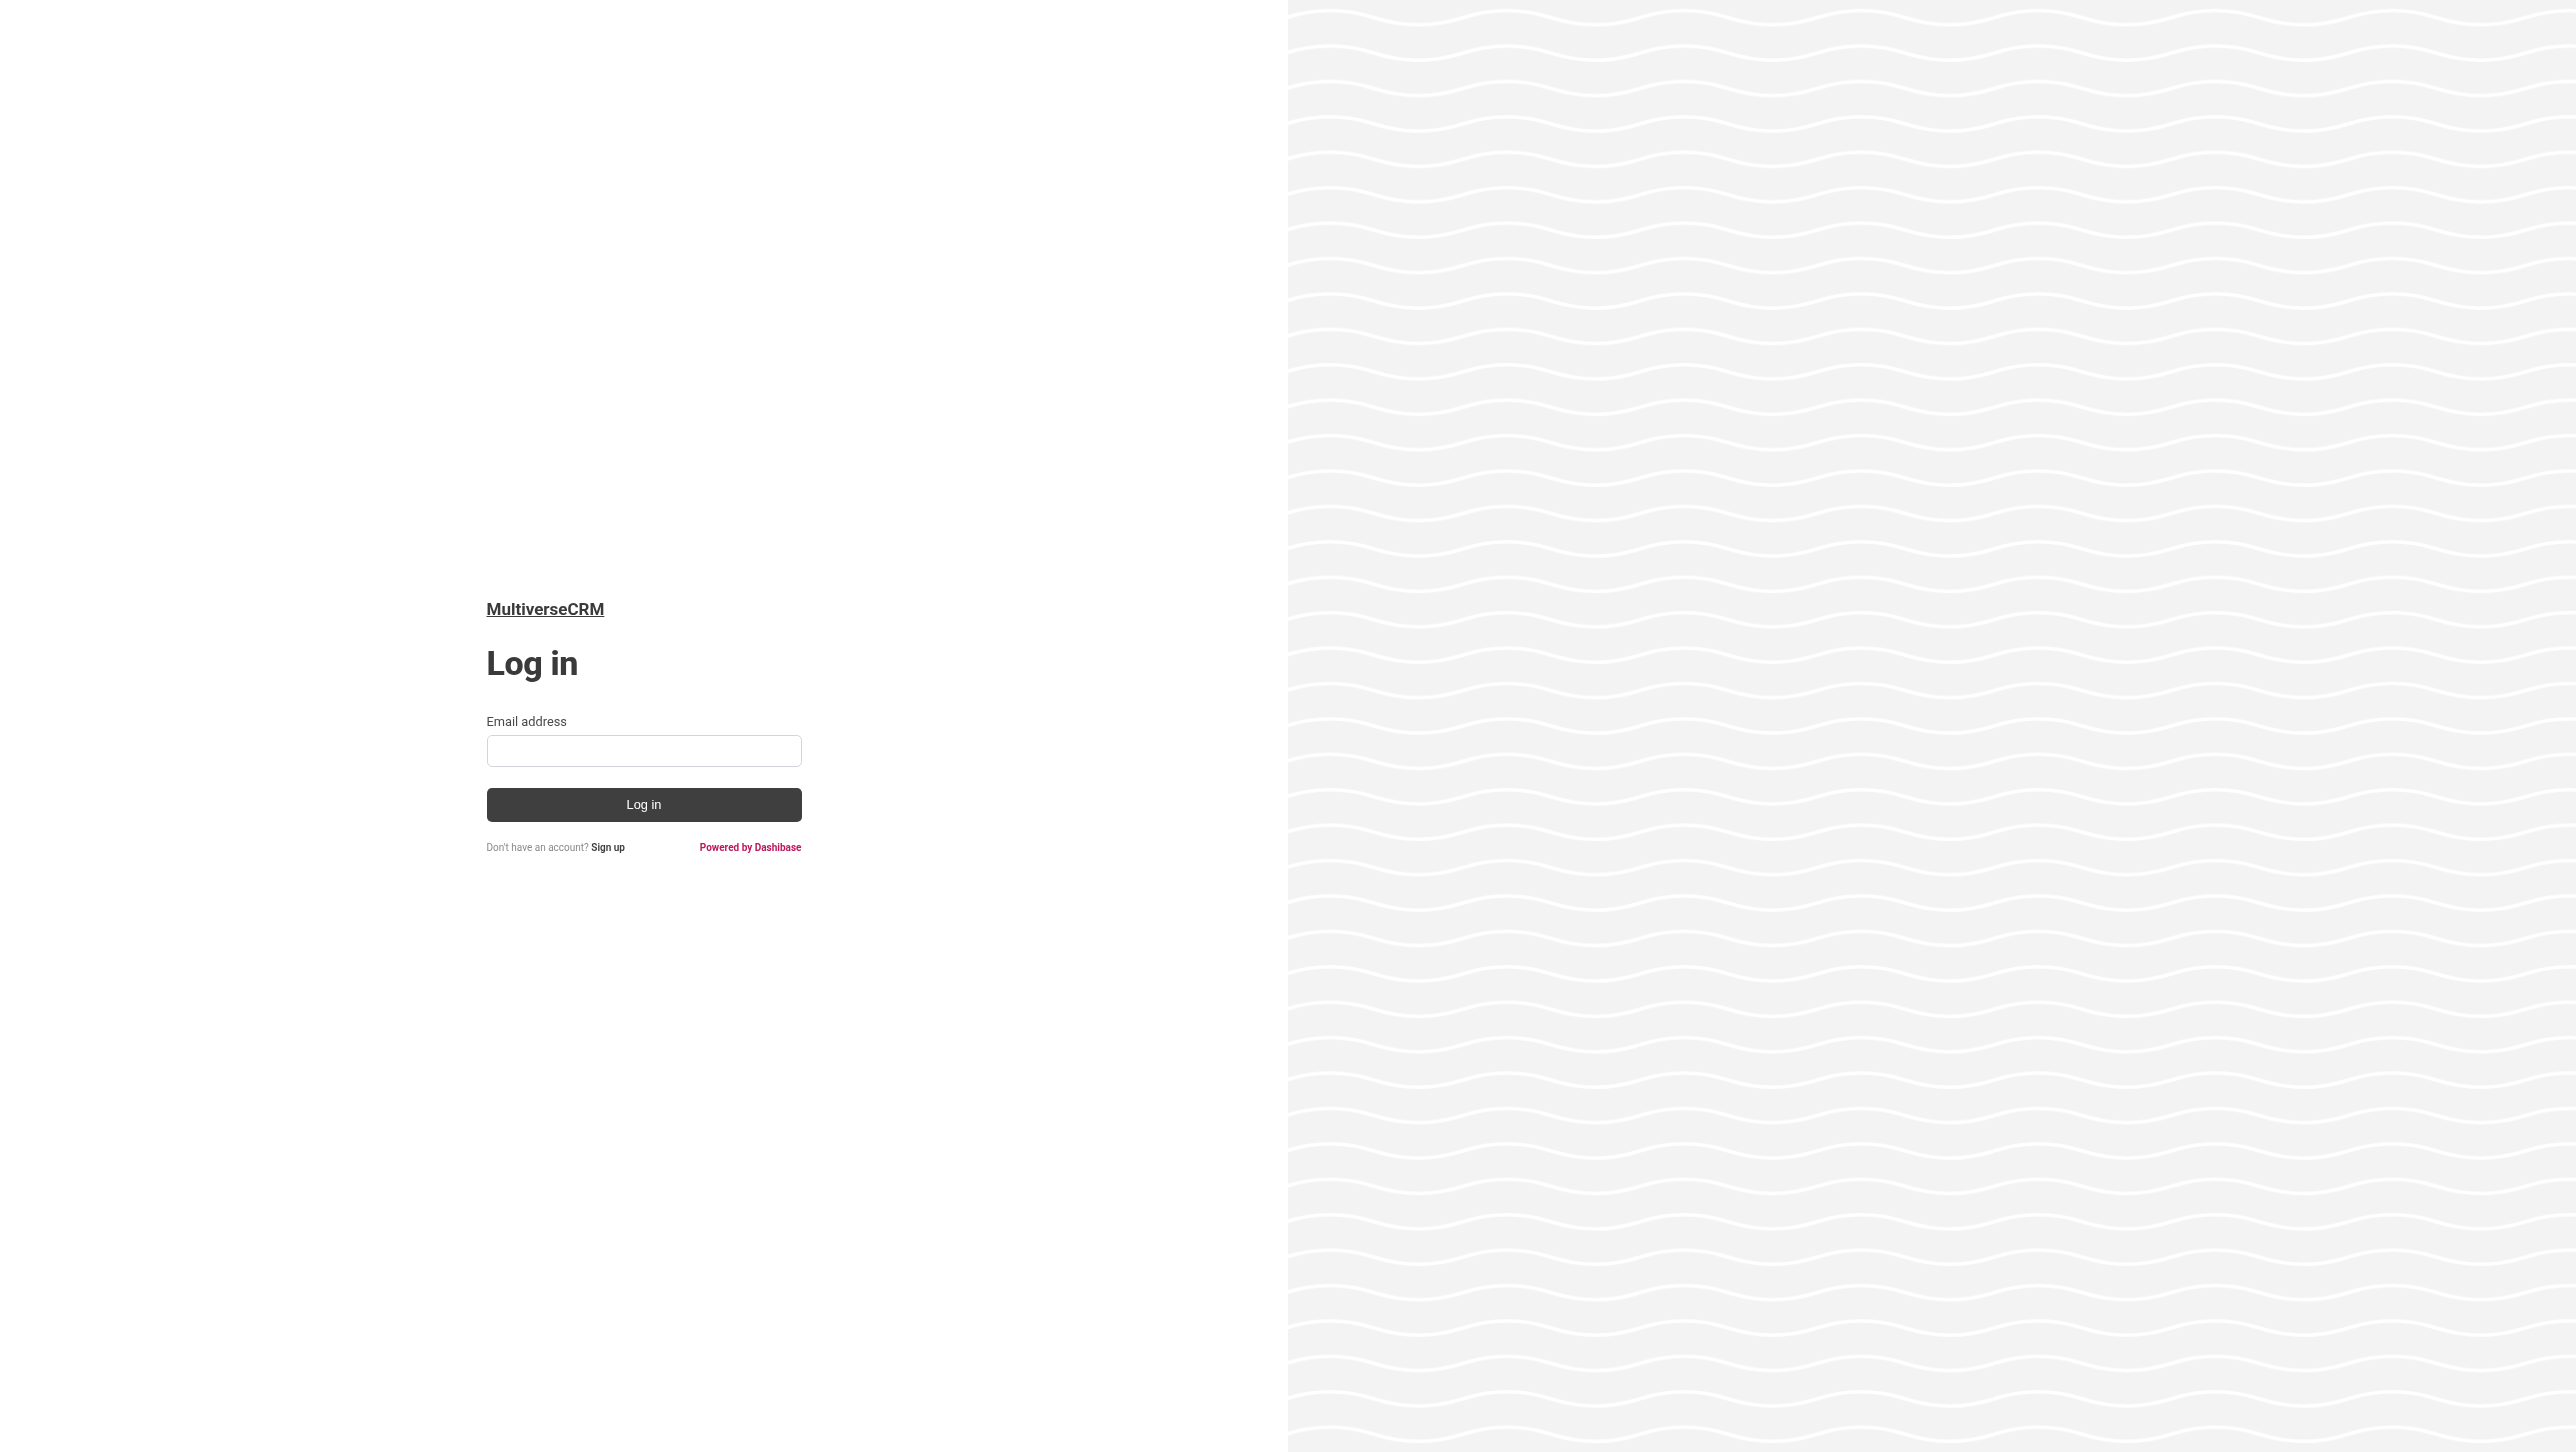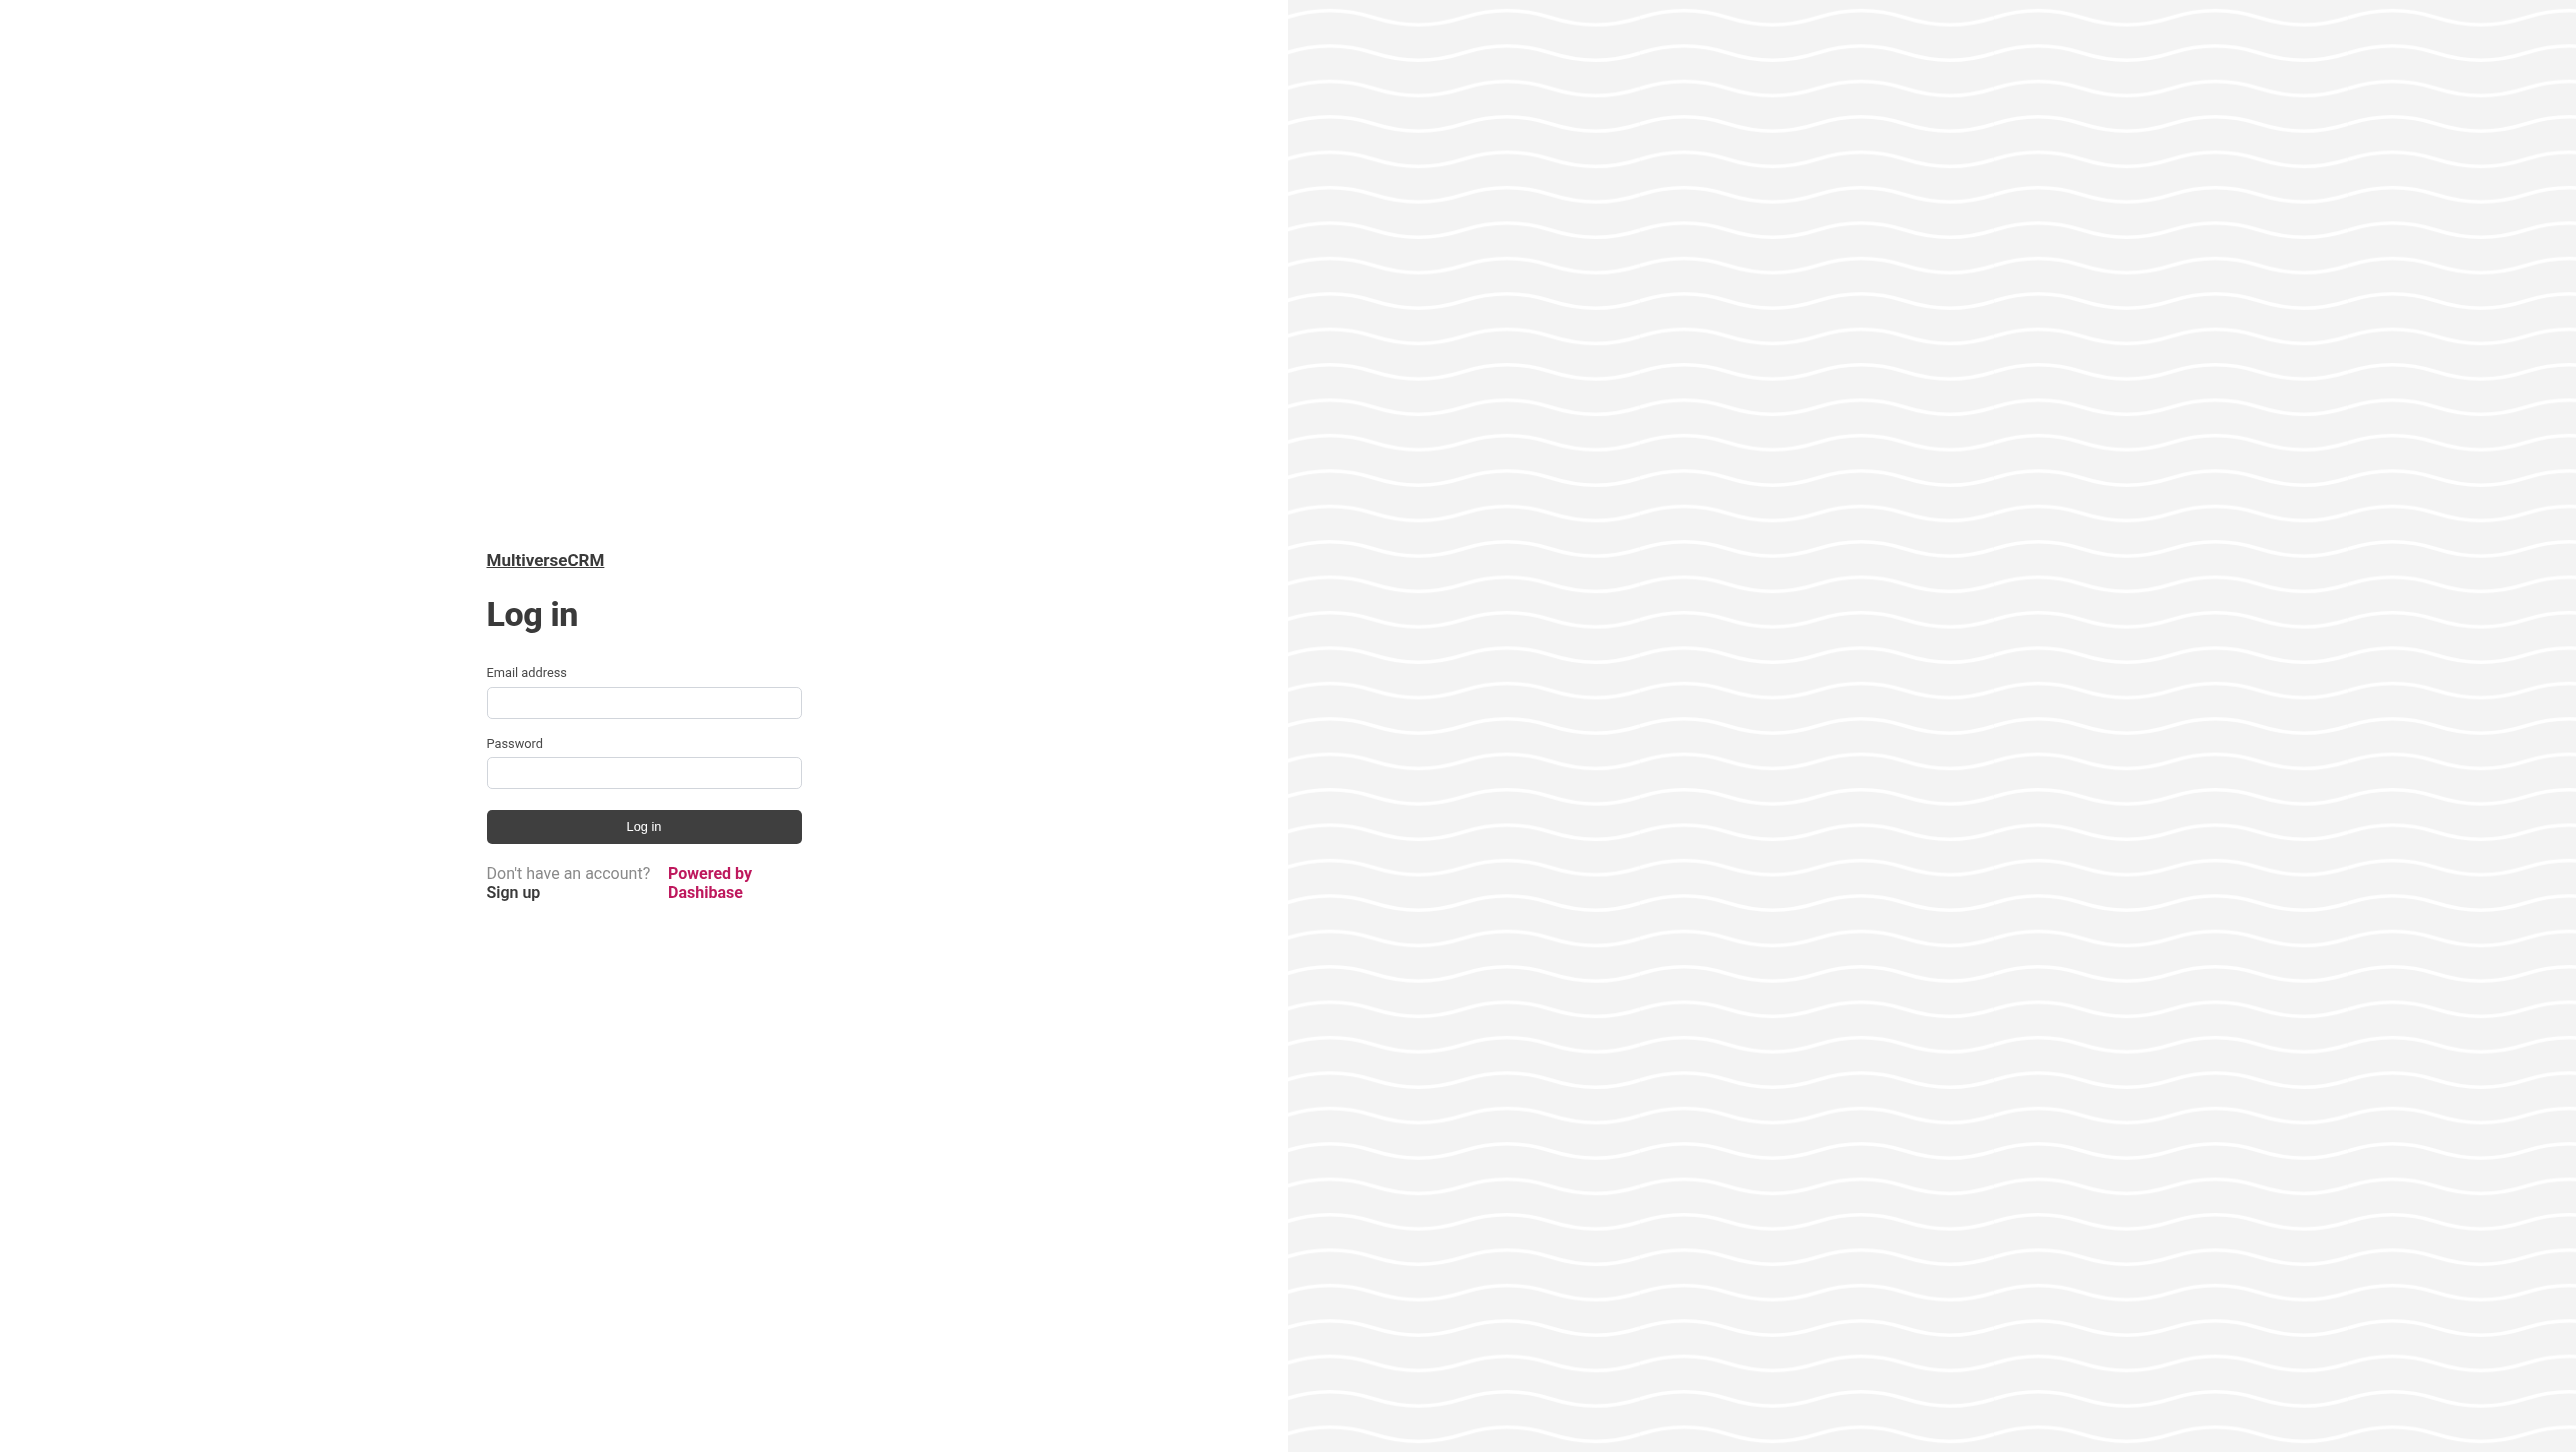"Password" div.form-group { html: <div> <label>Password</label> <input> </div> -> none }
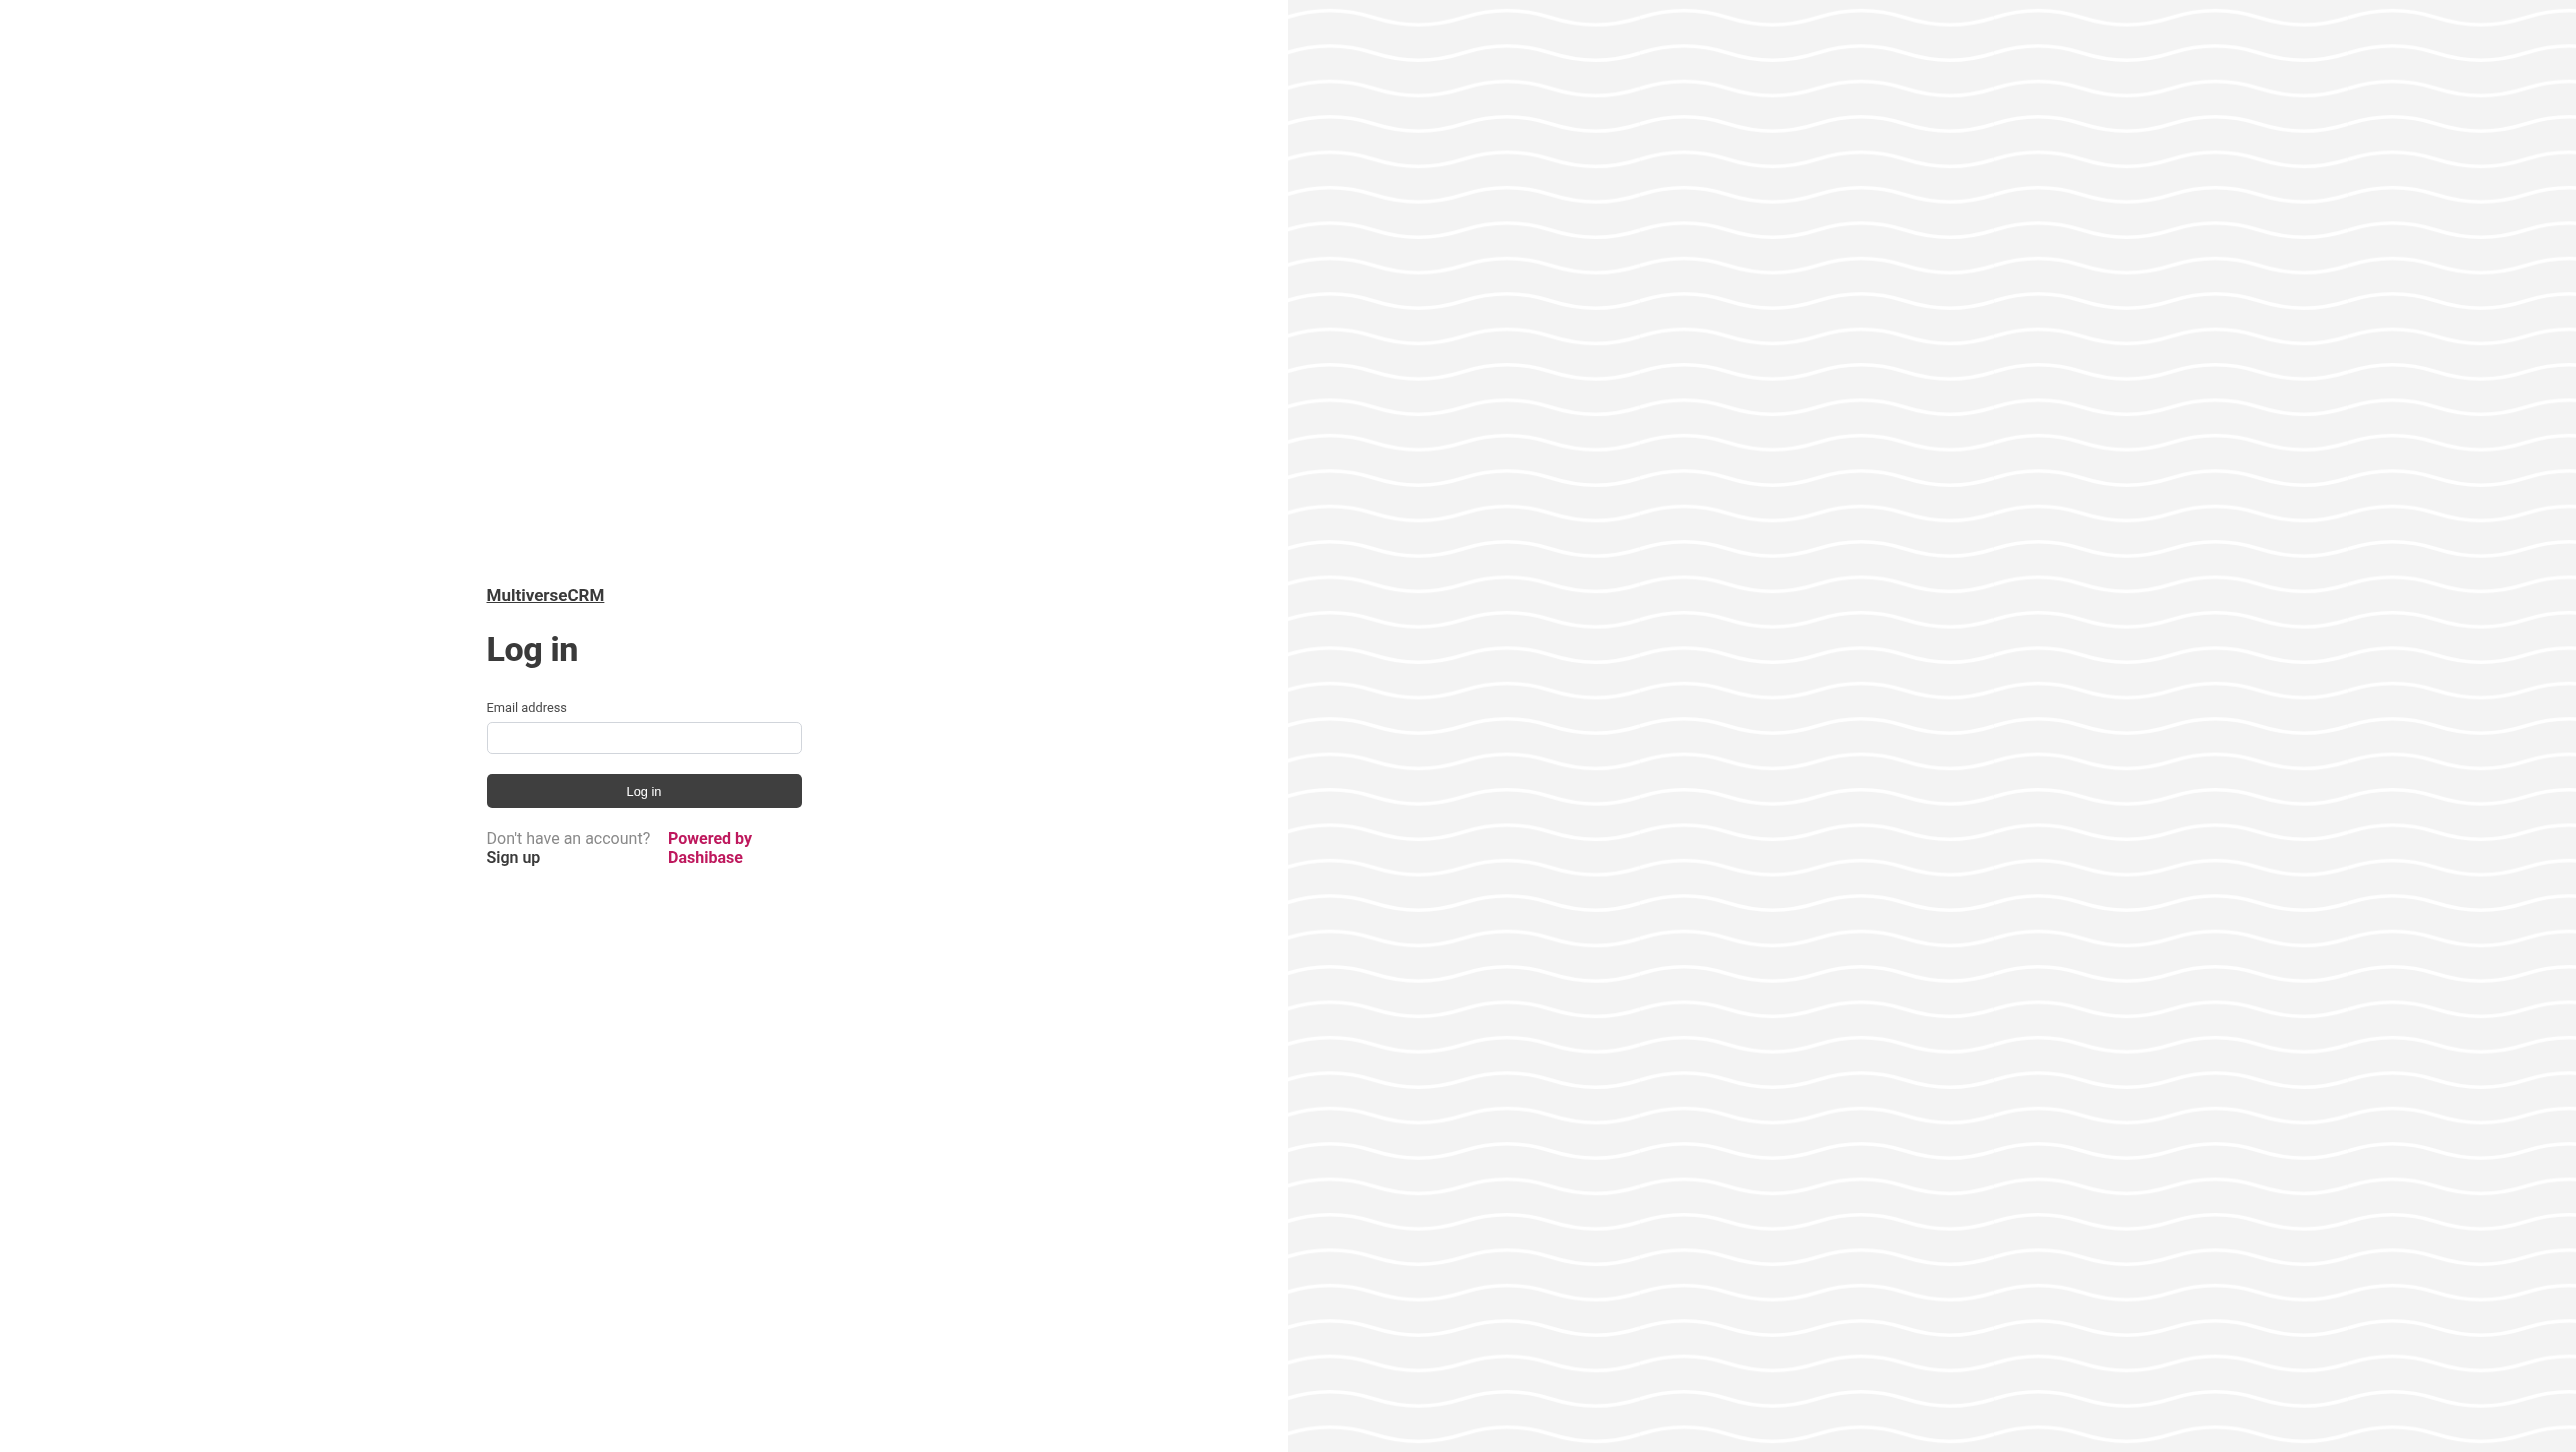"Don't have an account? Sign" .footer-row { font-size: 16px -> 10px }
